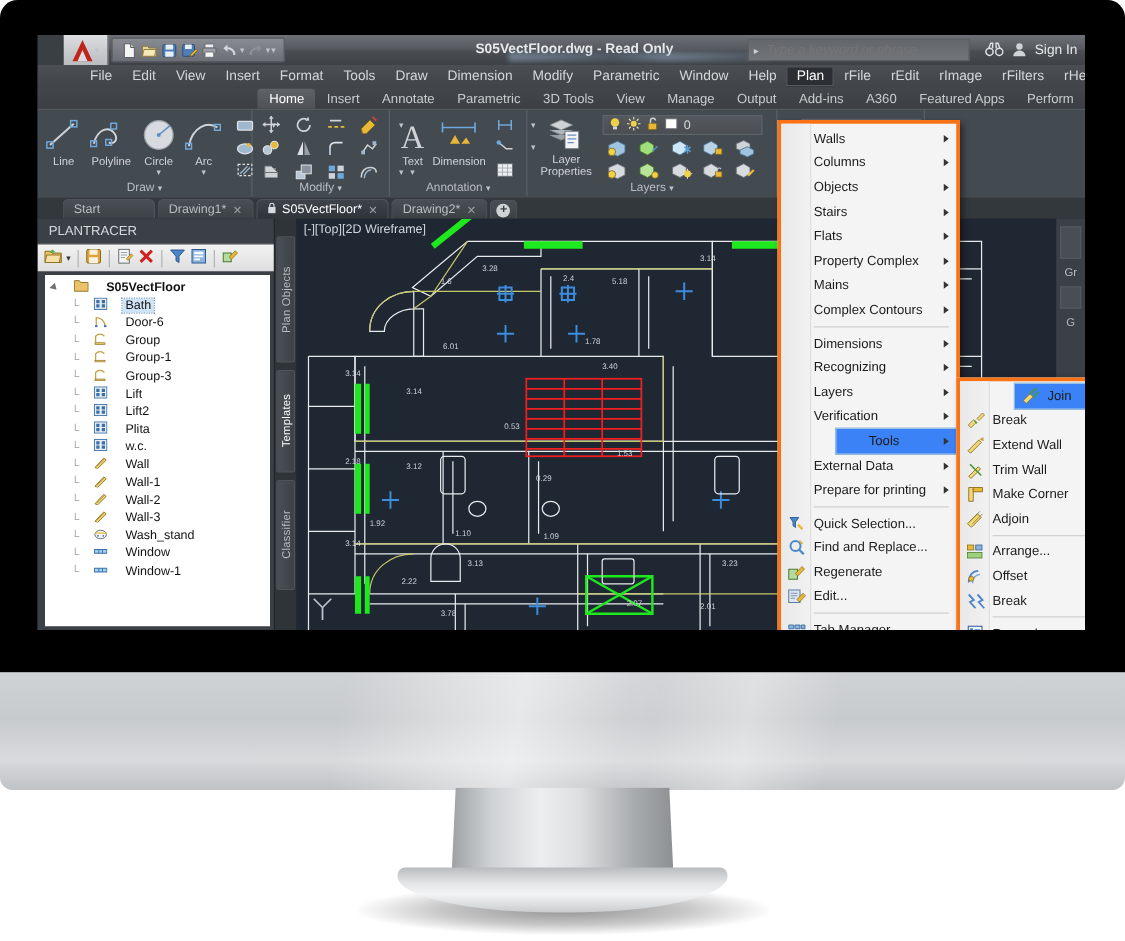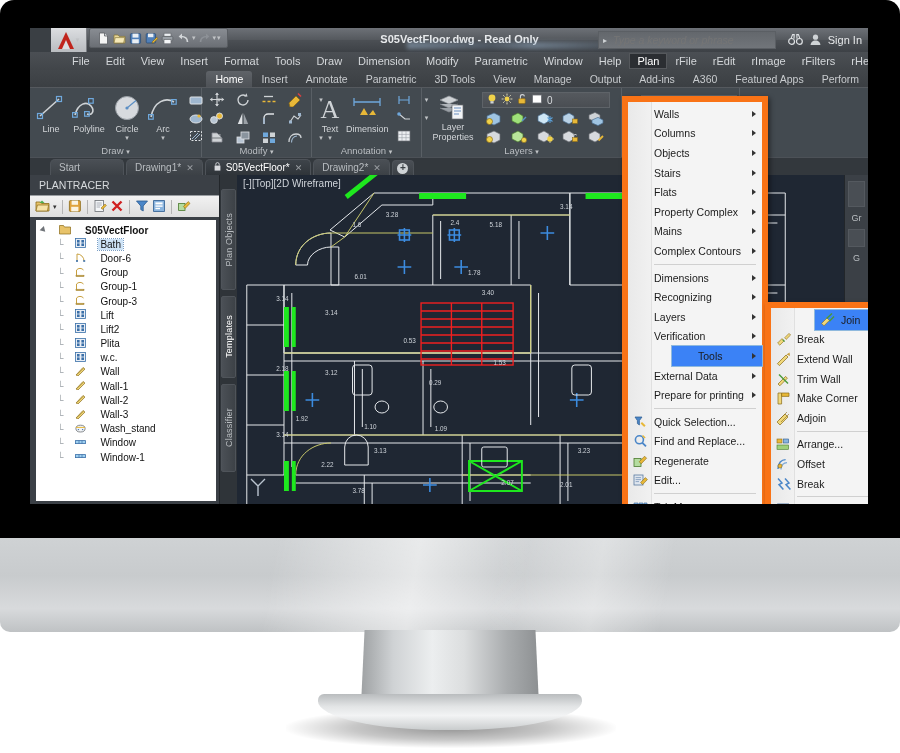"S05VectFloor.dwg - Read Only" .titlebar { align-items: none -> center }
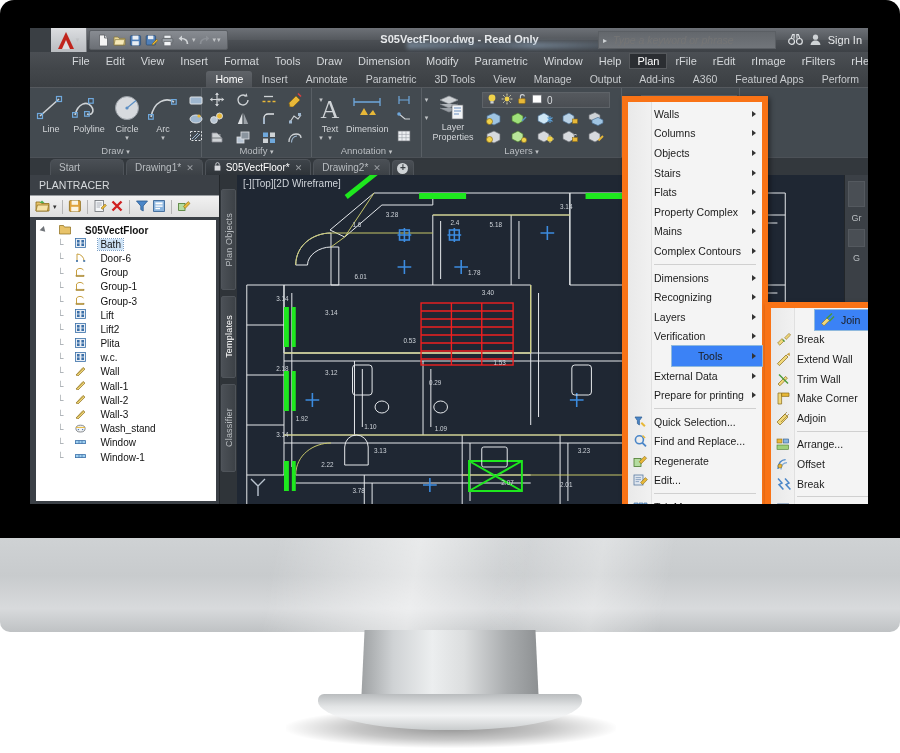"Walls" .menu { border: 6px solid #f97316 -> 3px solid #f97316 }
